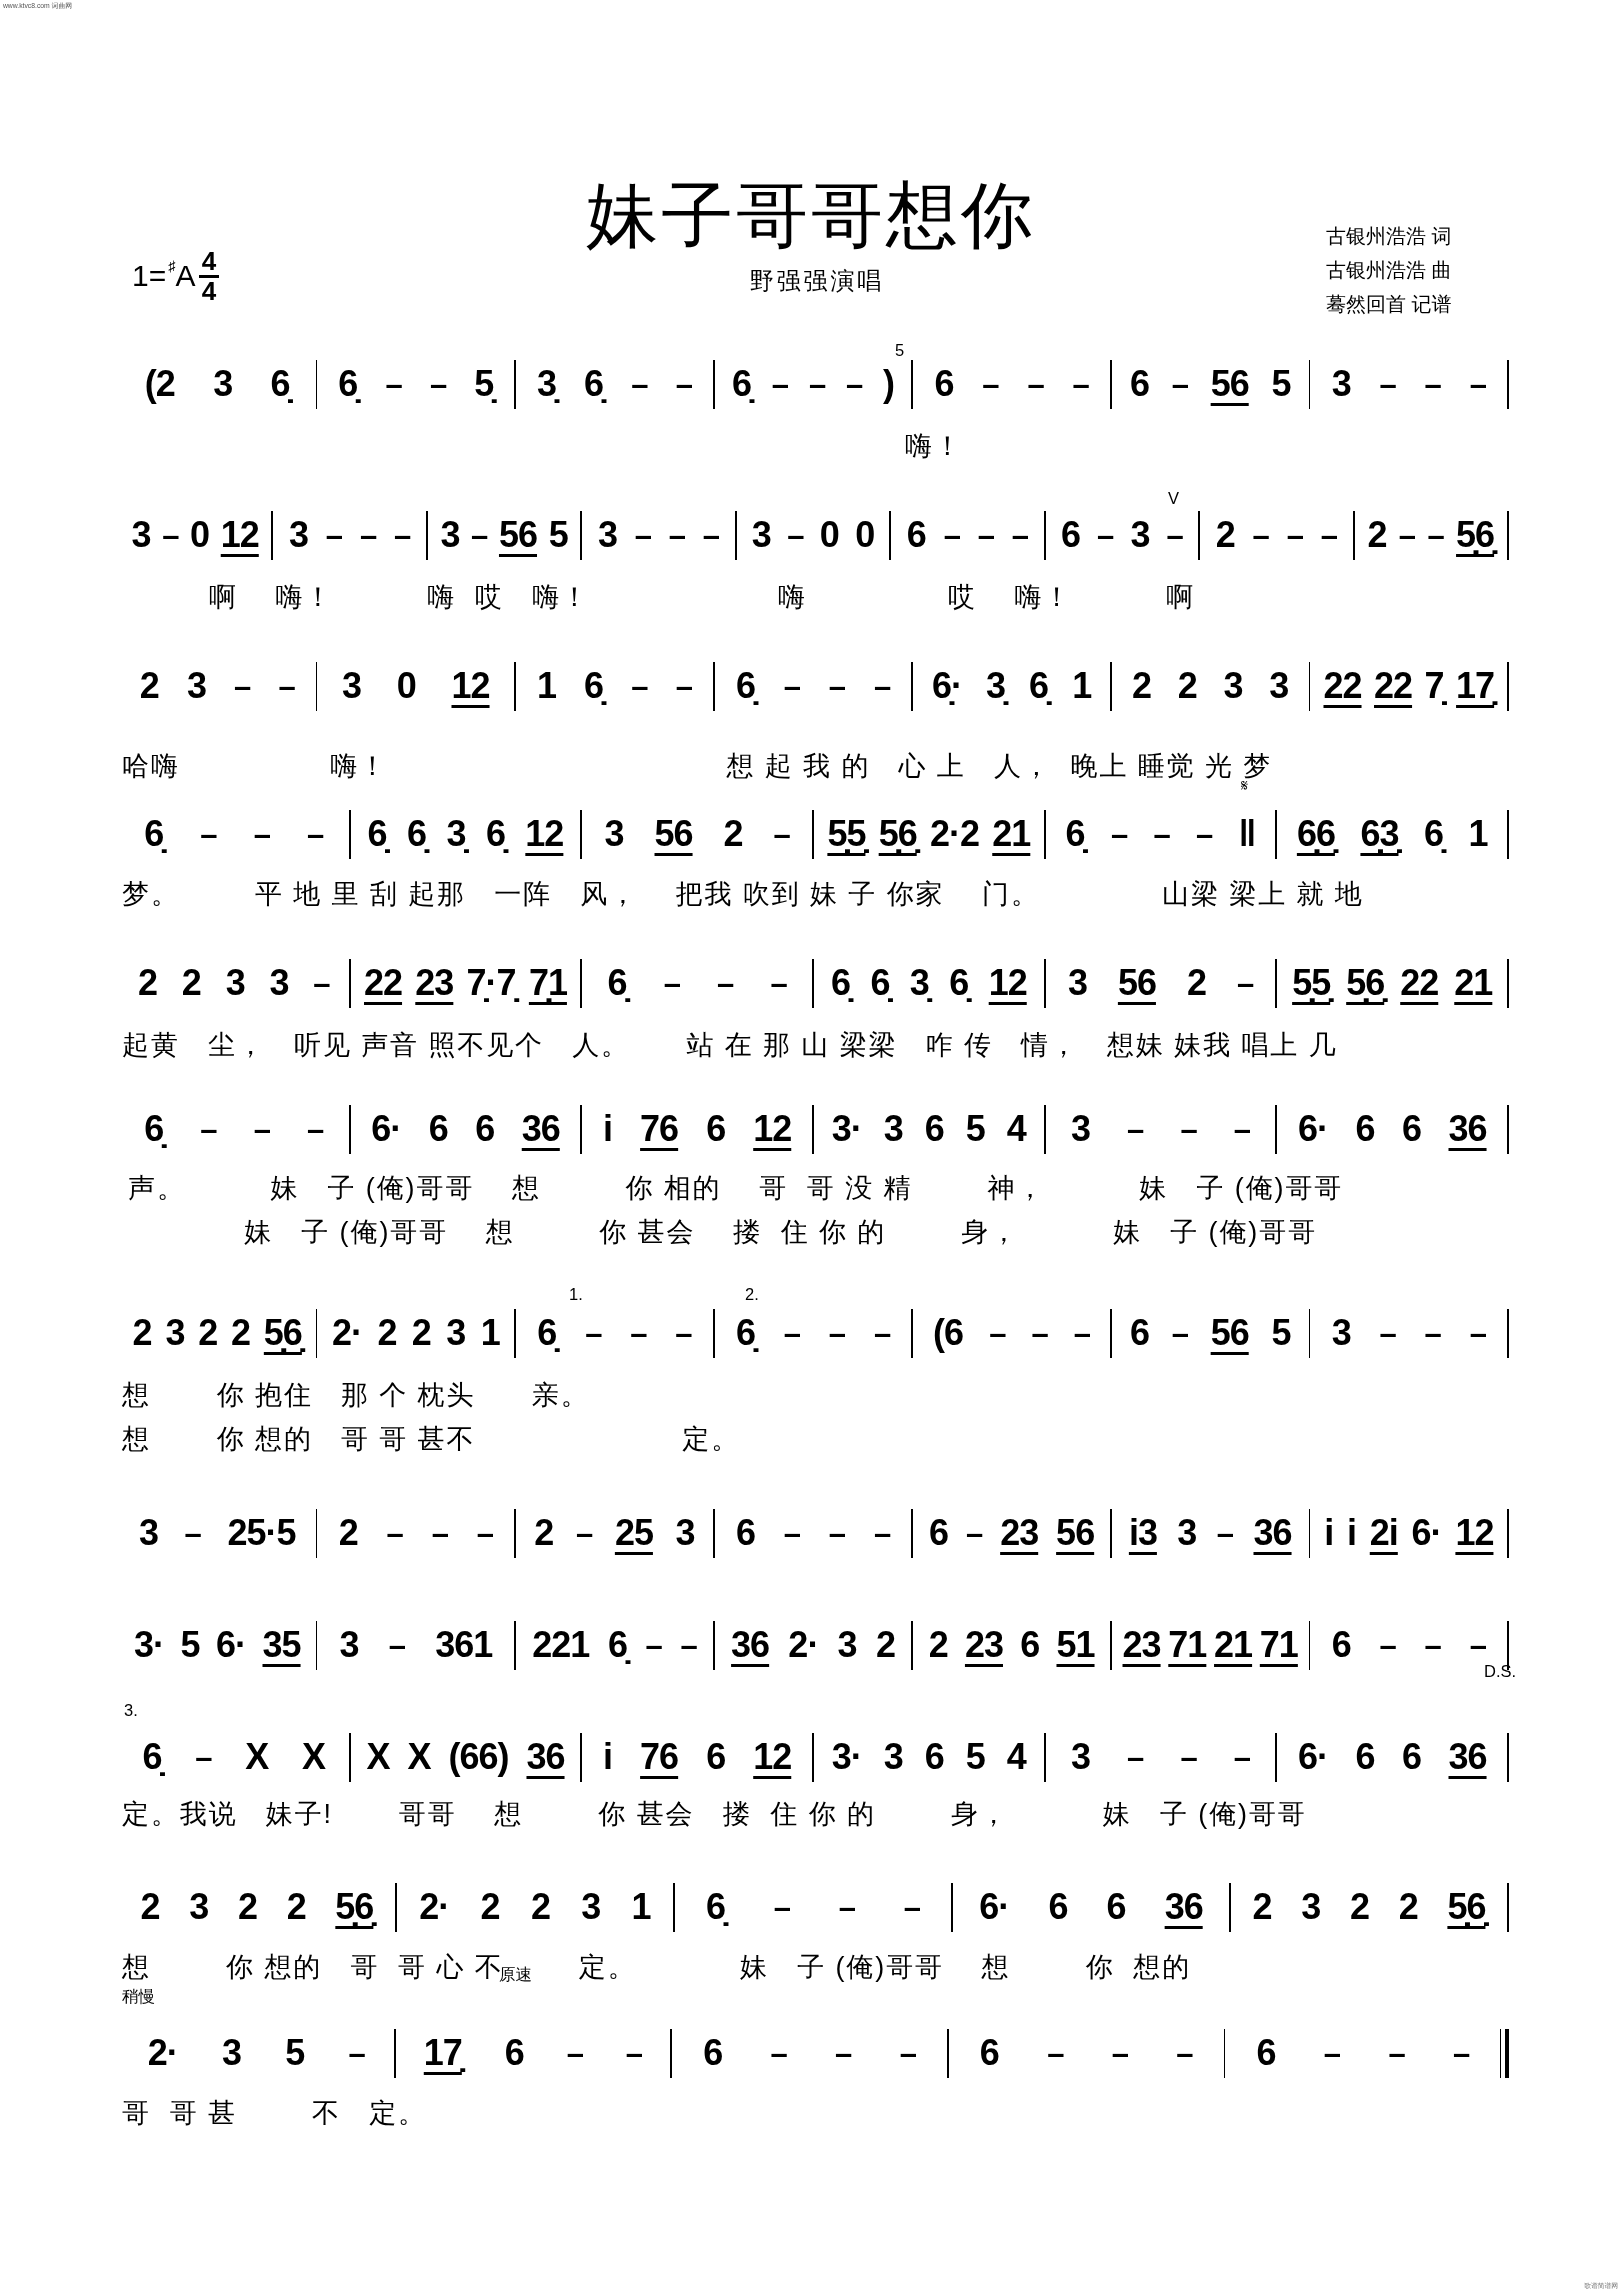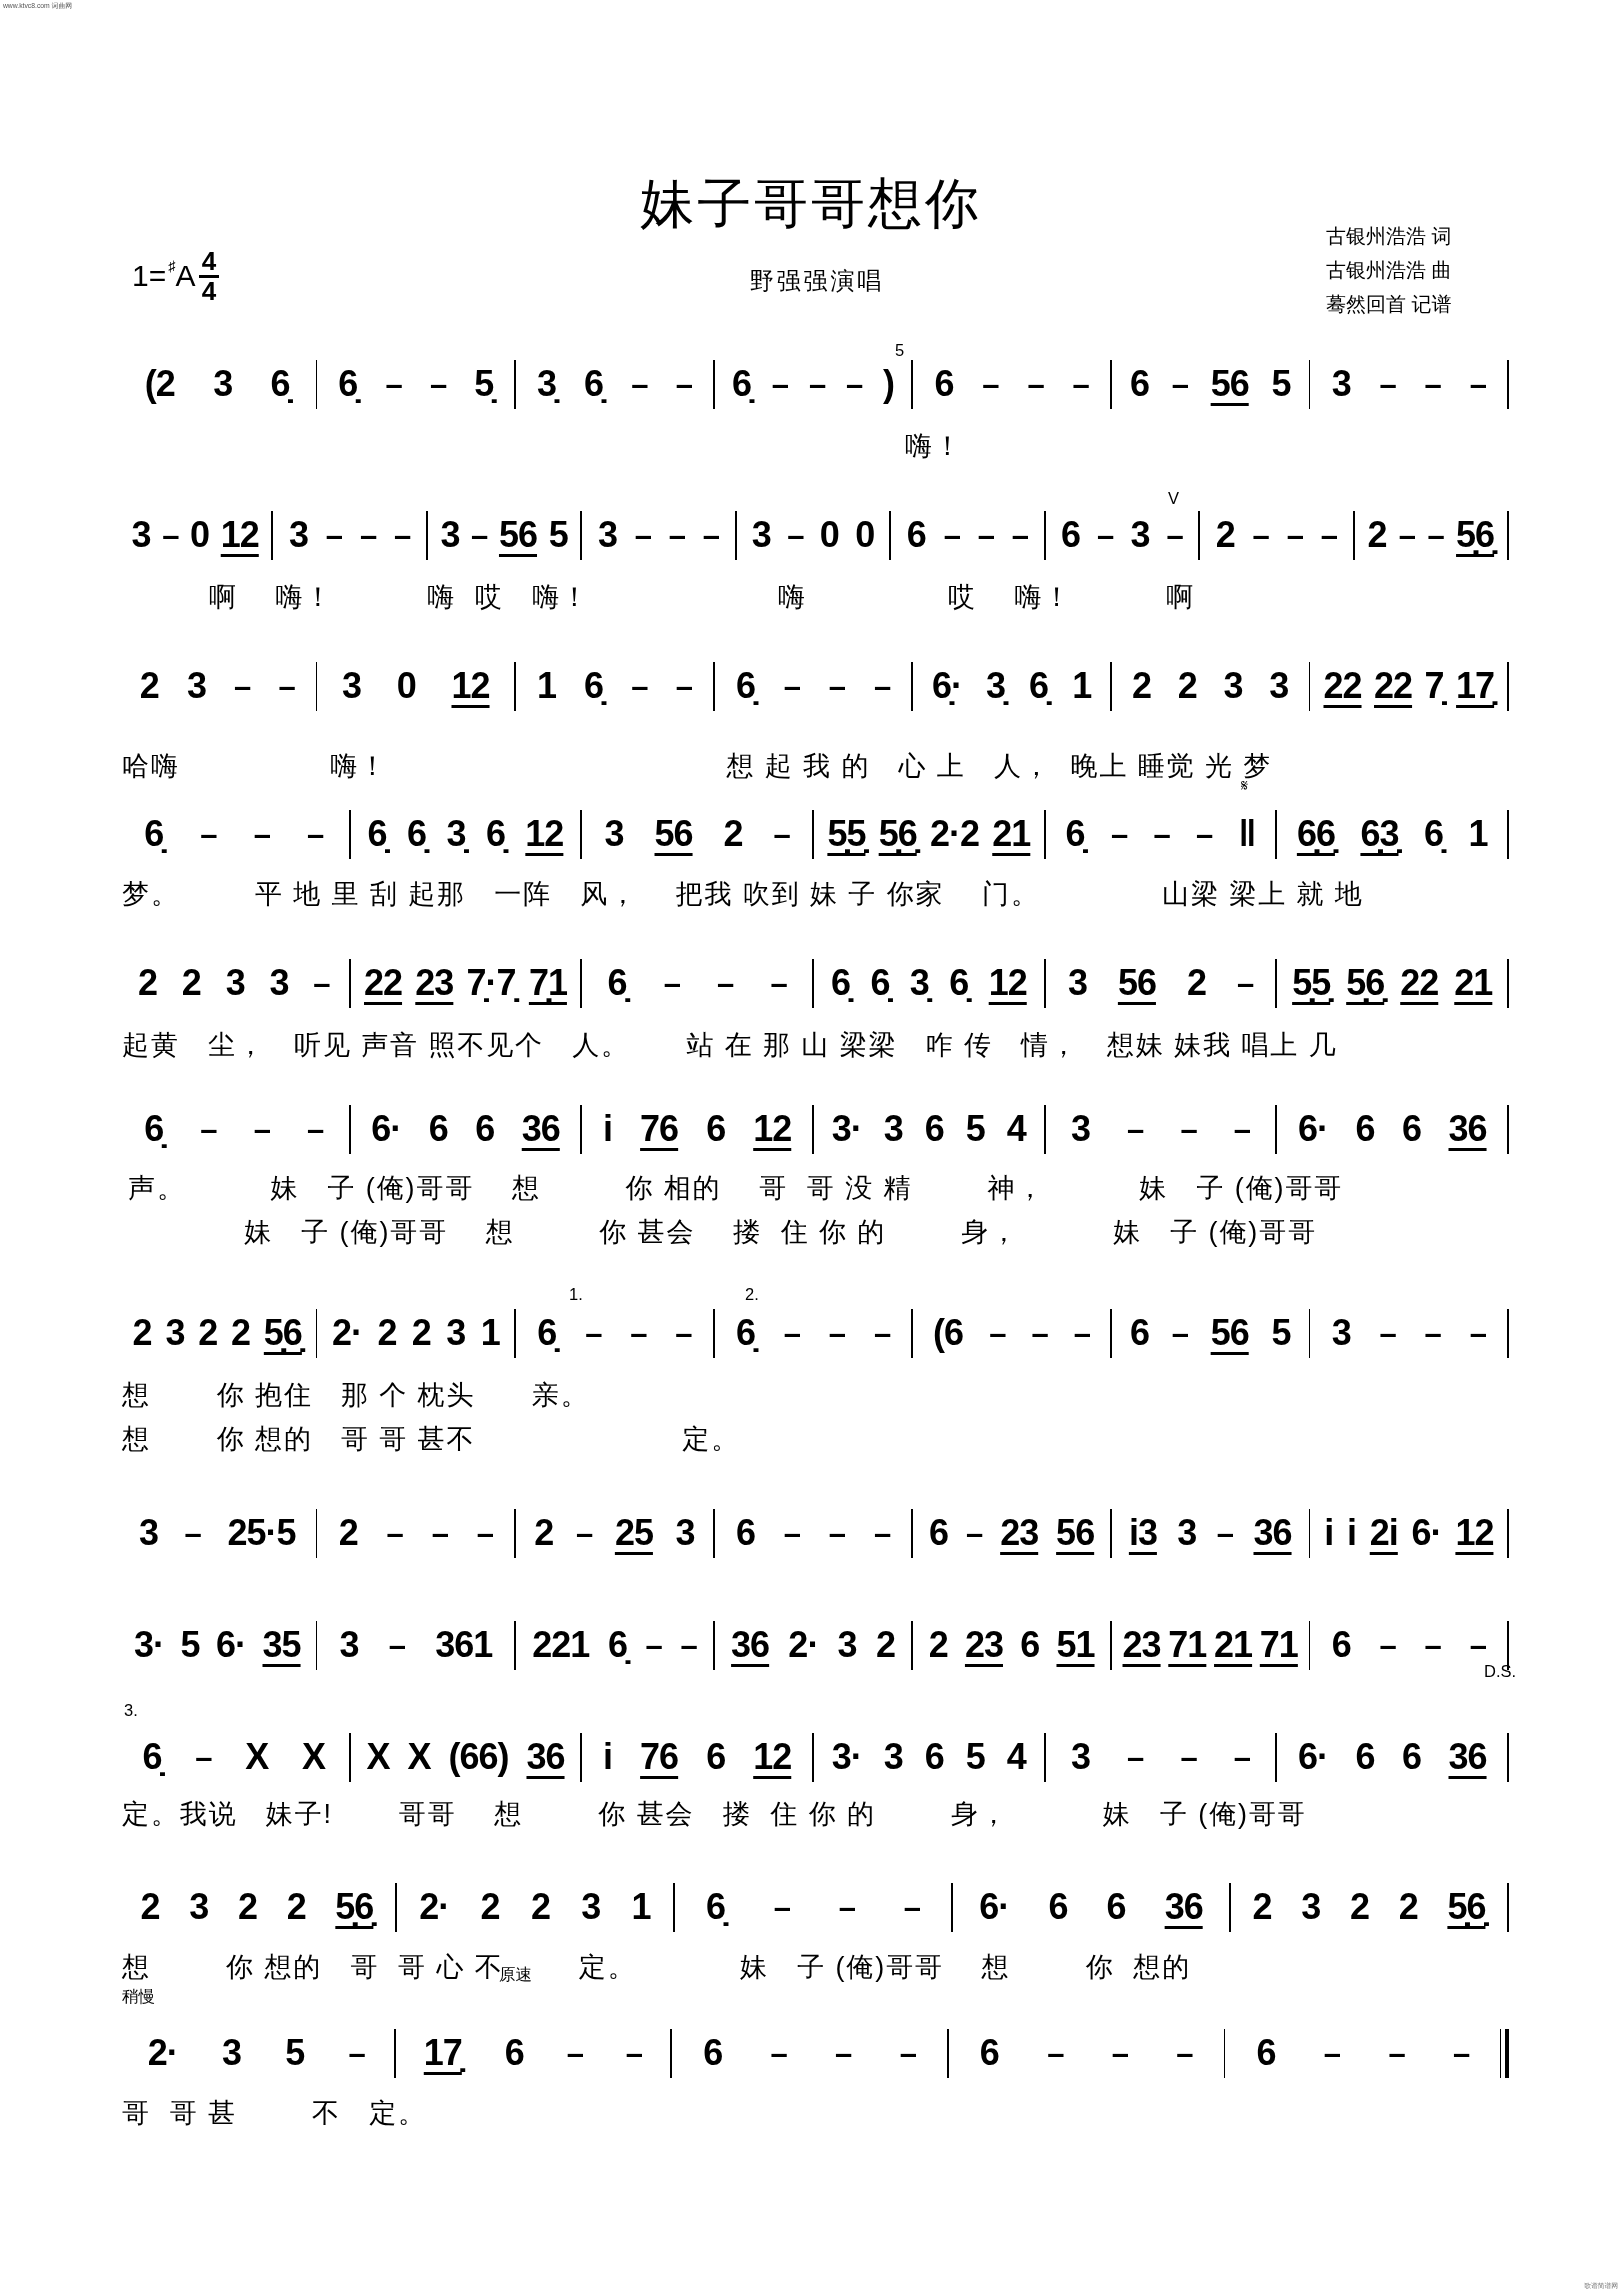"妹子哥哥想你" .title { font-size: 54px -> 72px }
